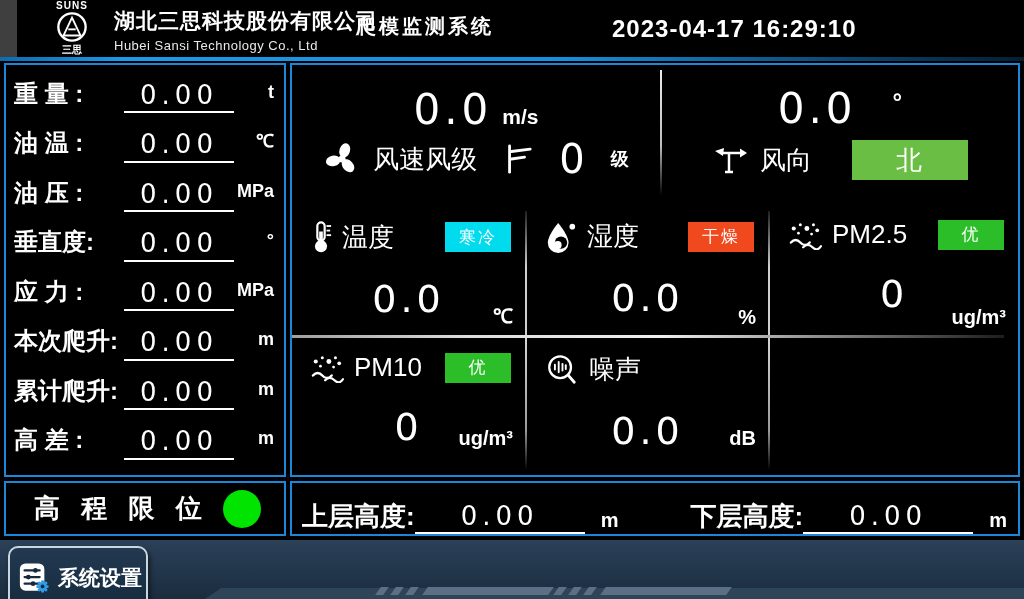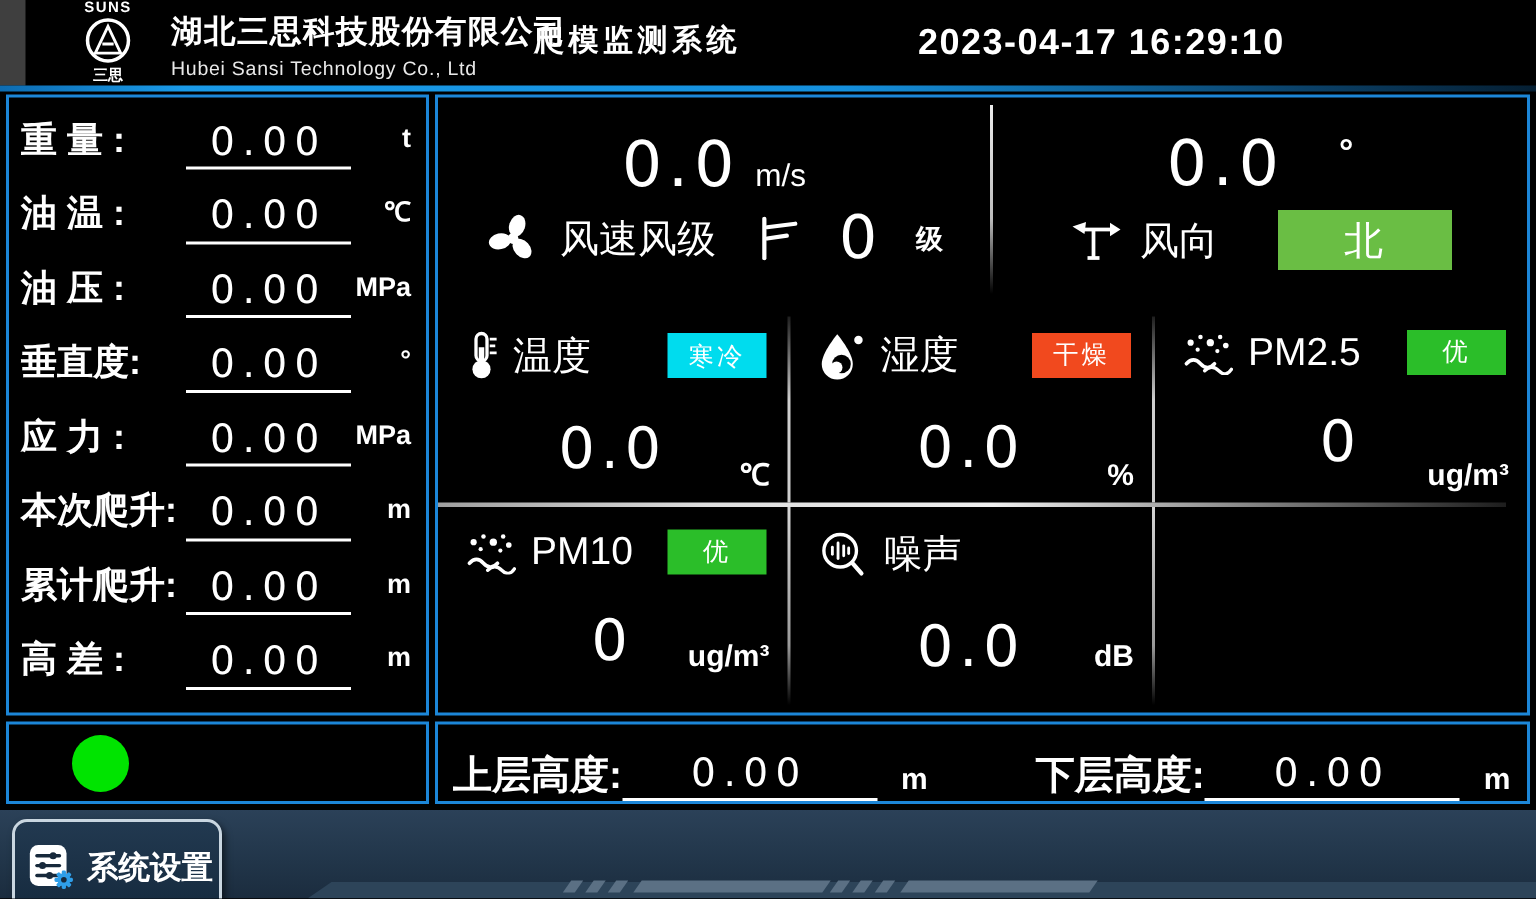"m/s" .big-unit { font-weight: normal -> bold }
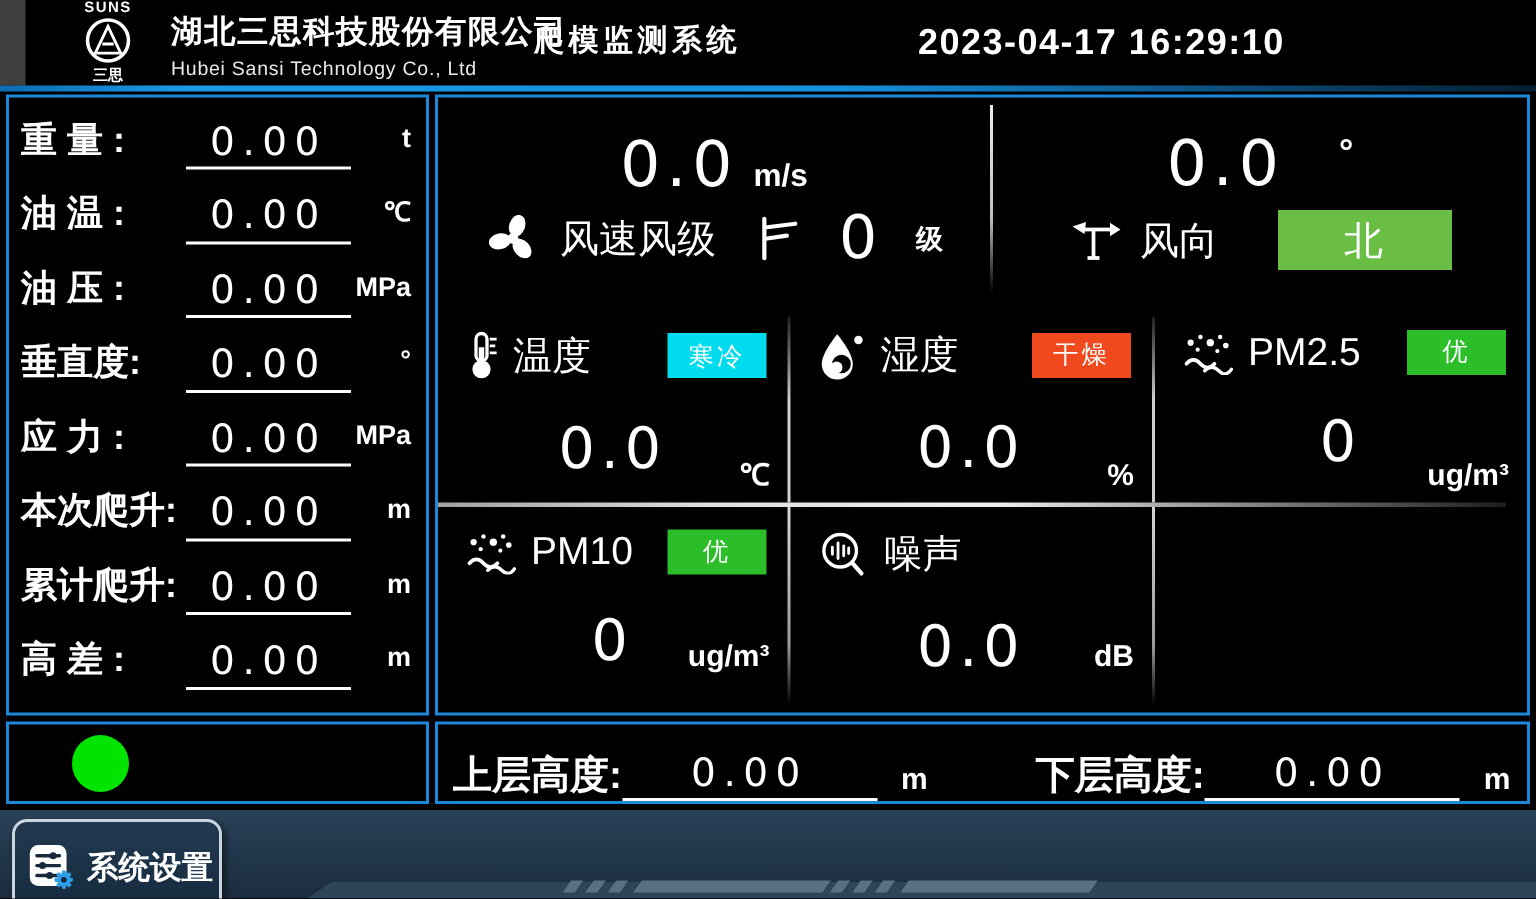"高 程 限 位" span.elev-label { html: none -> <span>高 程 限 位</span> }
